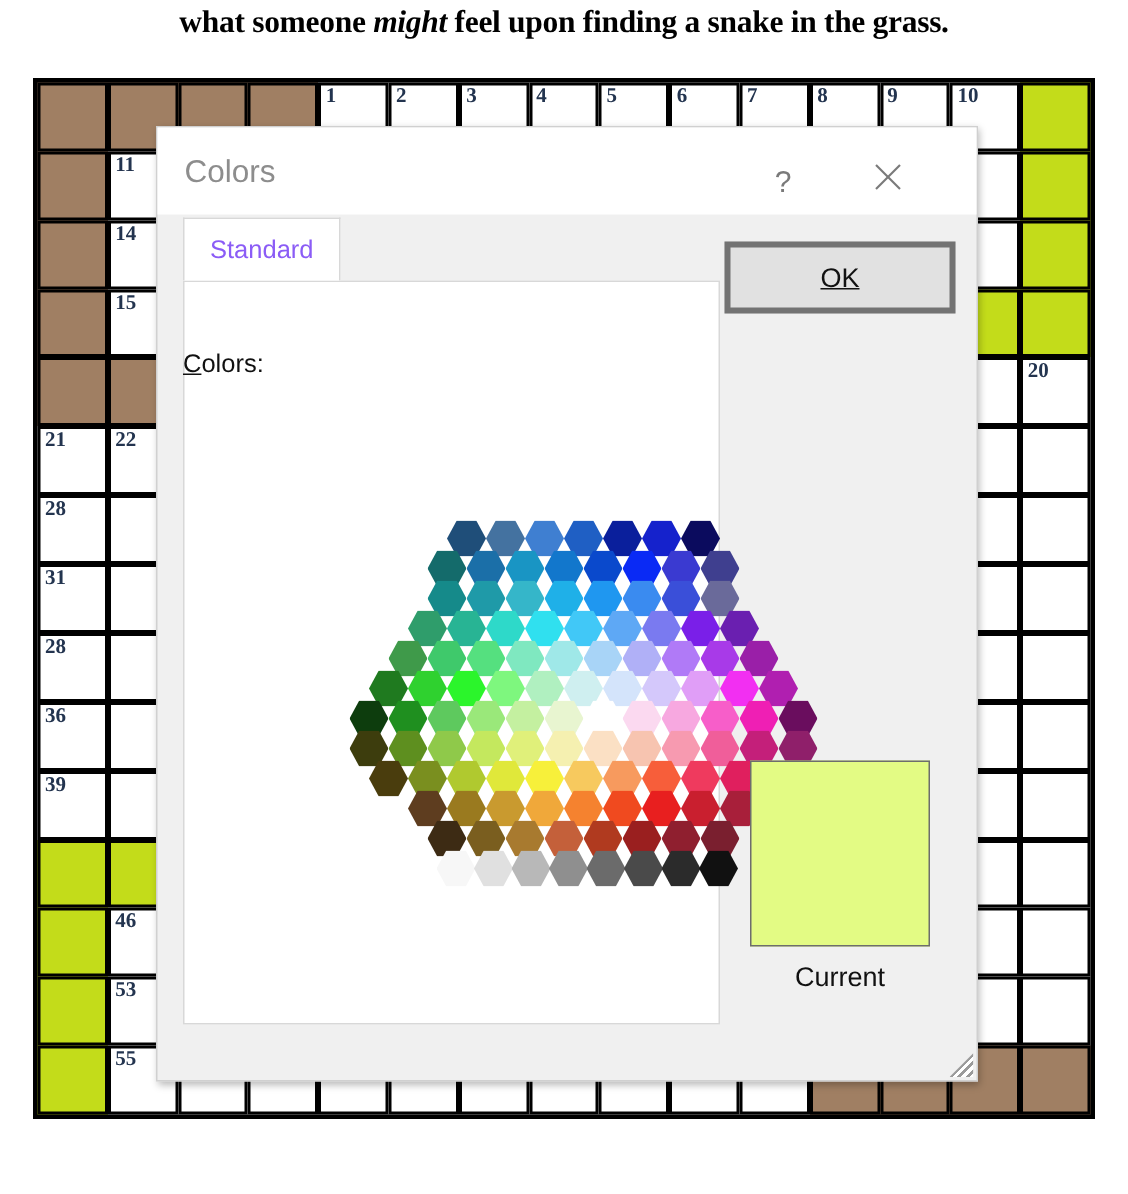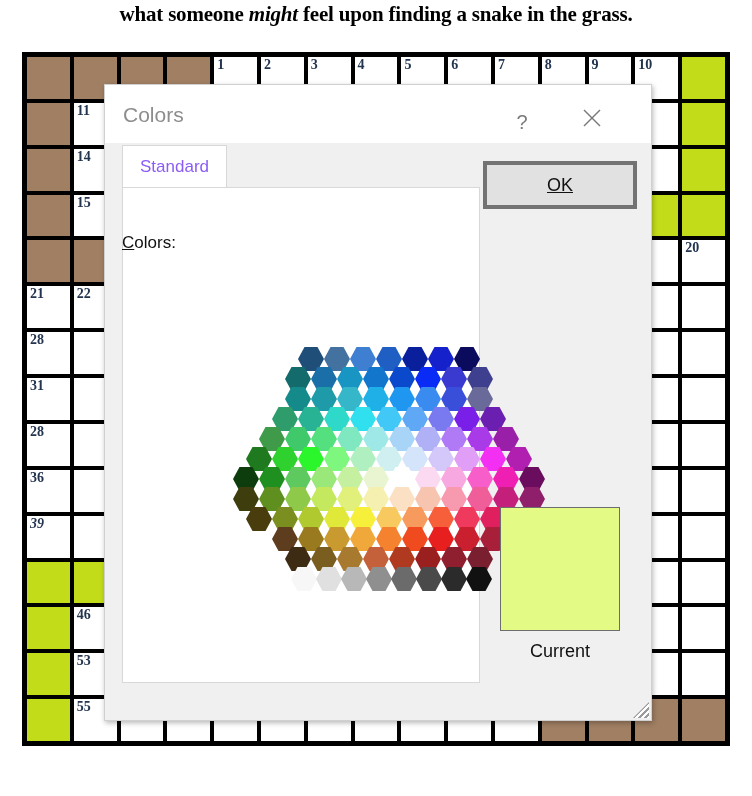"39" div.cell { font-style: italic -> none }
